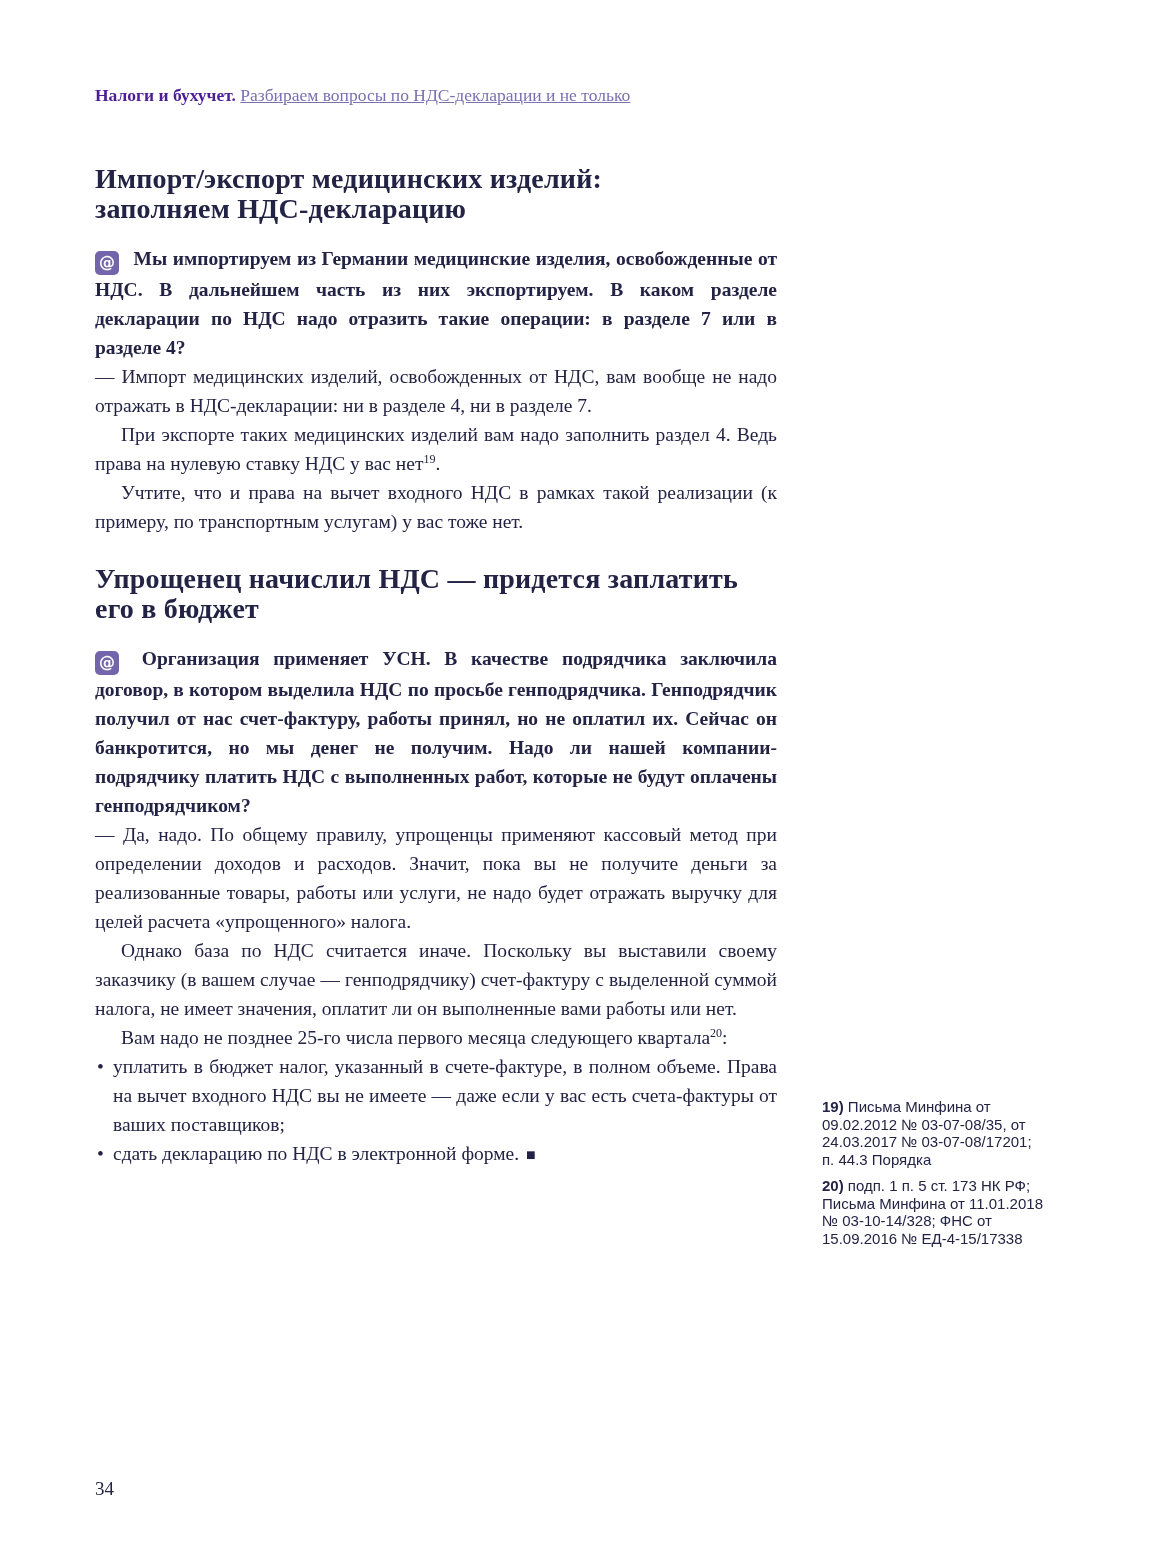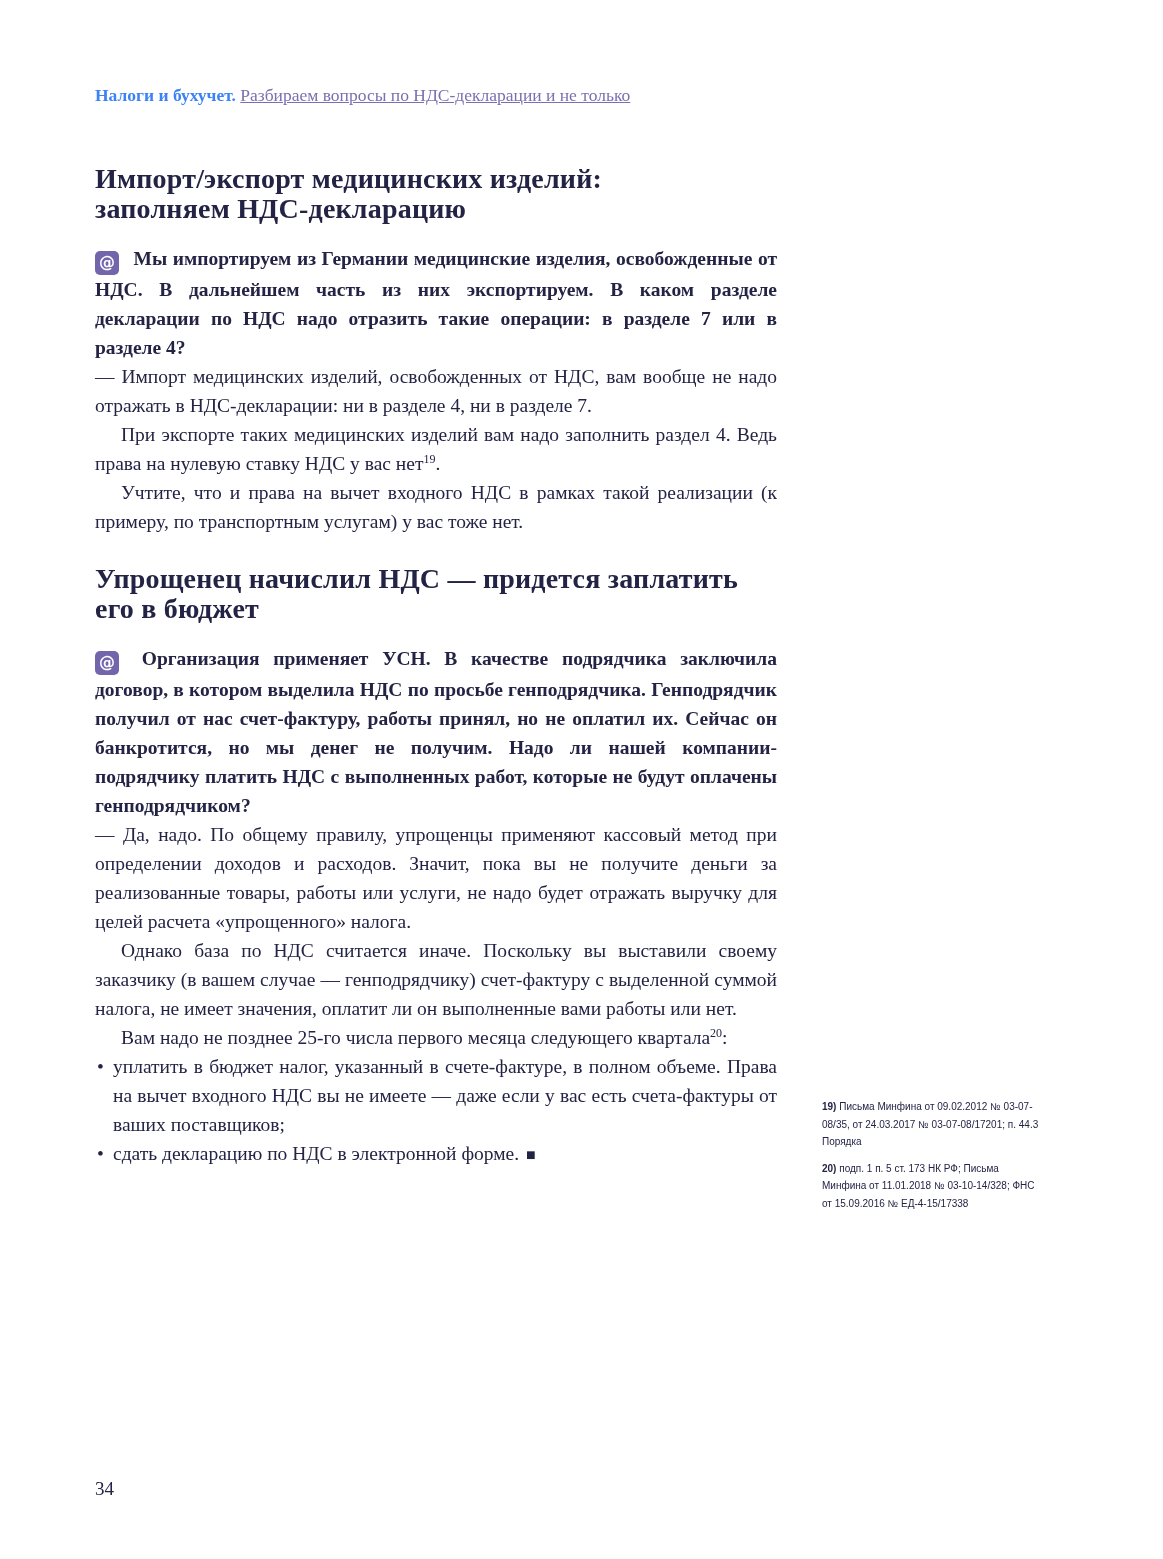"Налоги и бухучет." .header .brand { color: #3b82f6 -> #4c1d95 }
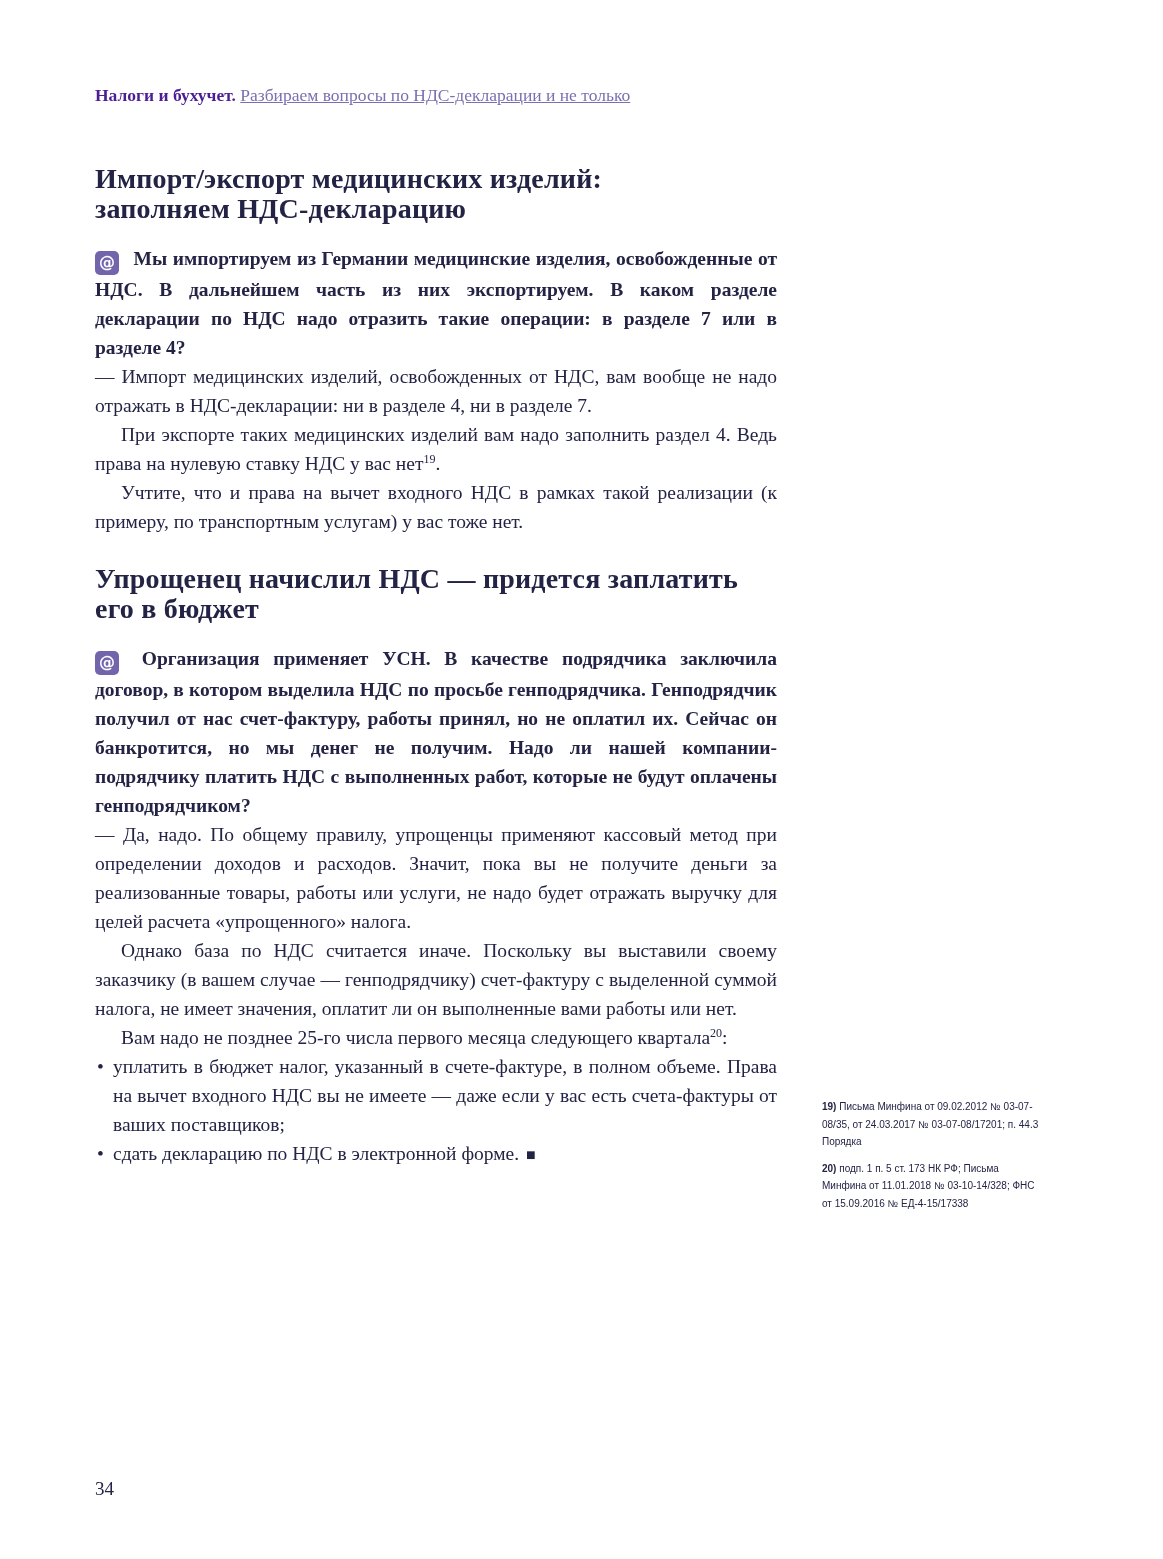"19) Письма Минфина от 09.02.2012" aside.sidebar { font-size: 10px -> 15px }
